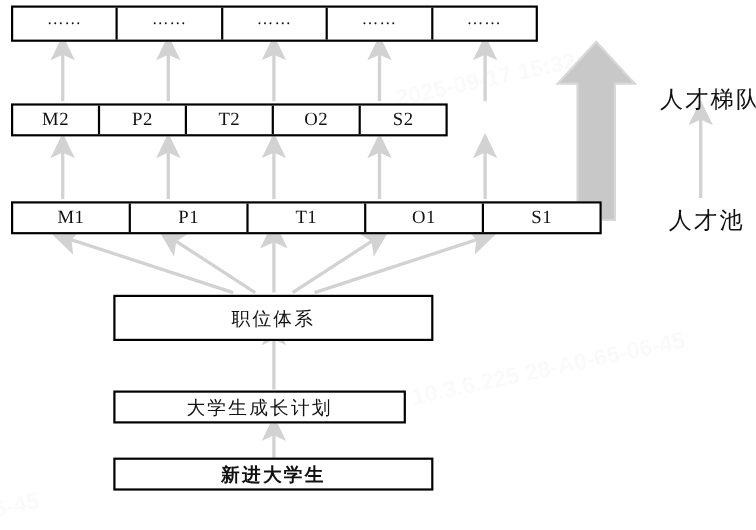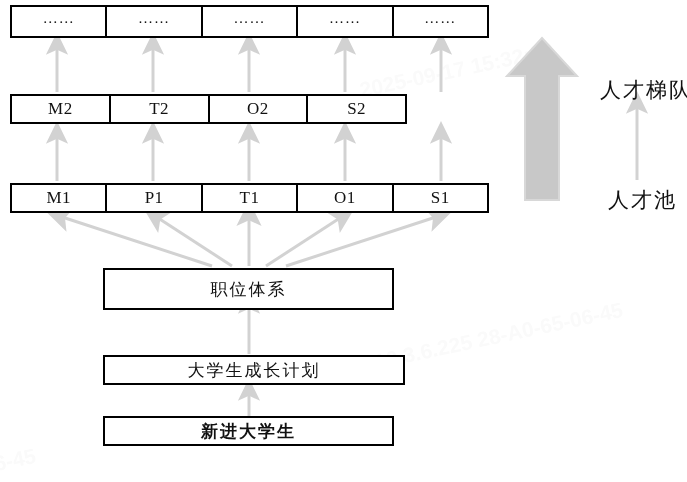"P2" div.cell { html: none -> <div>P2</div> }
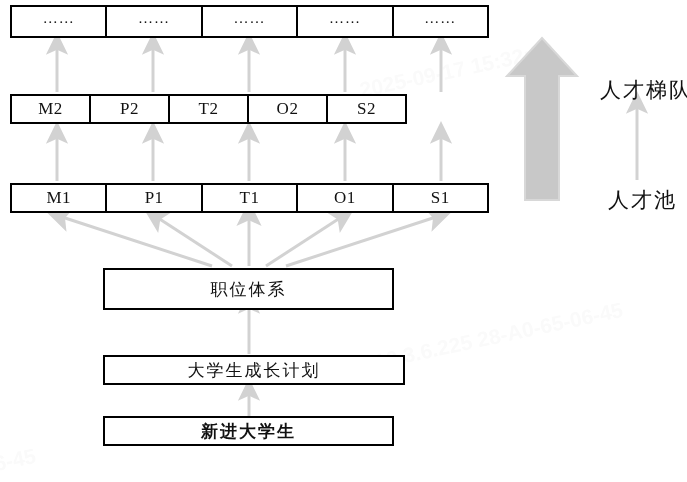"M1" div.row { width: 479px -> 537px }
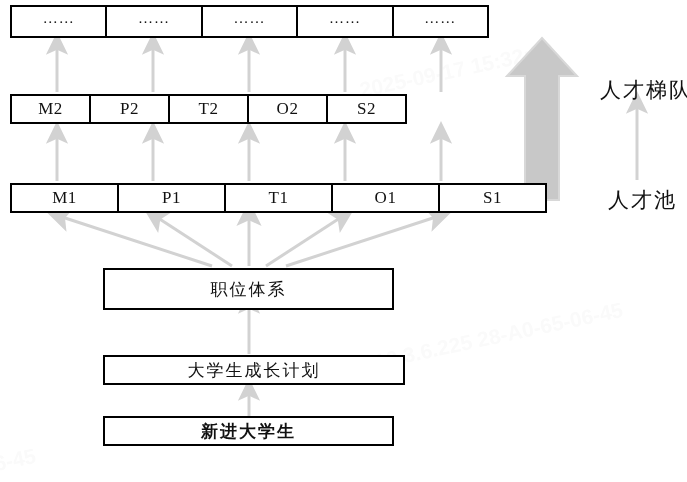"大学生成长计划" div.wbox { width: 302px -> 266px }
